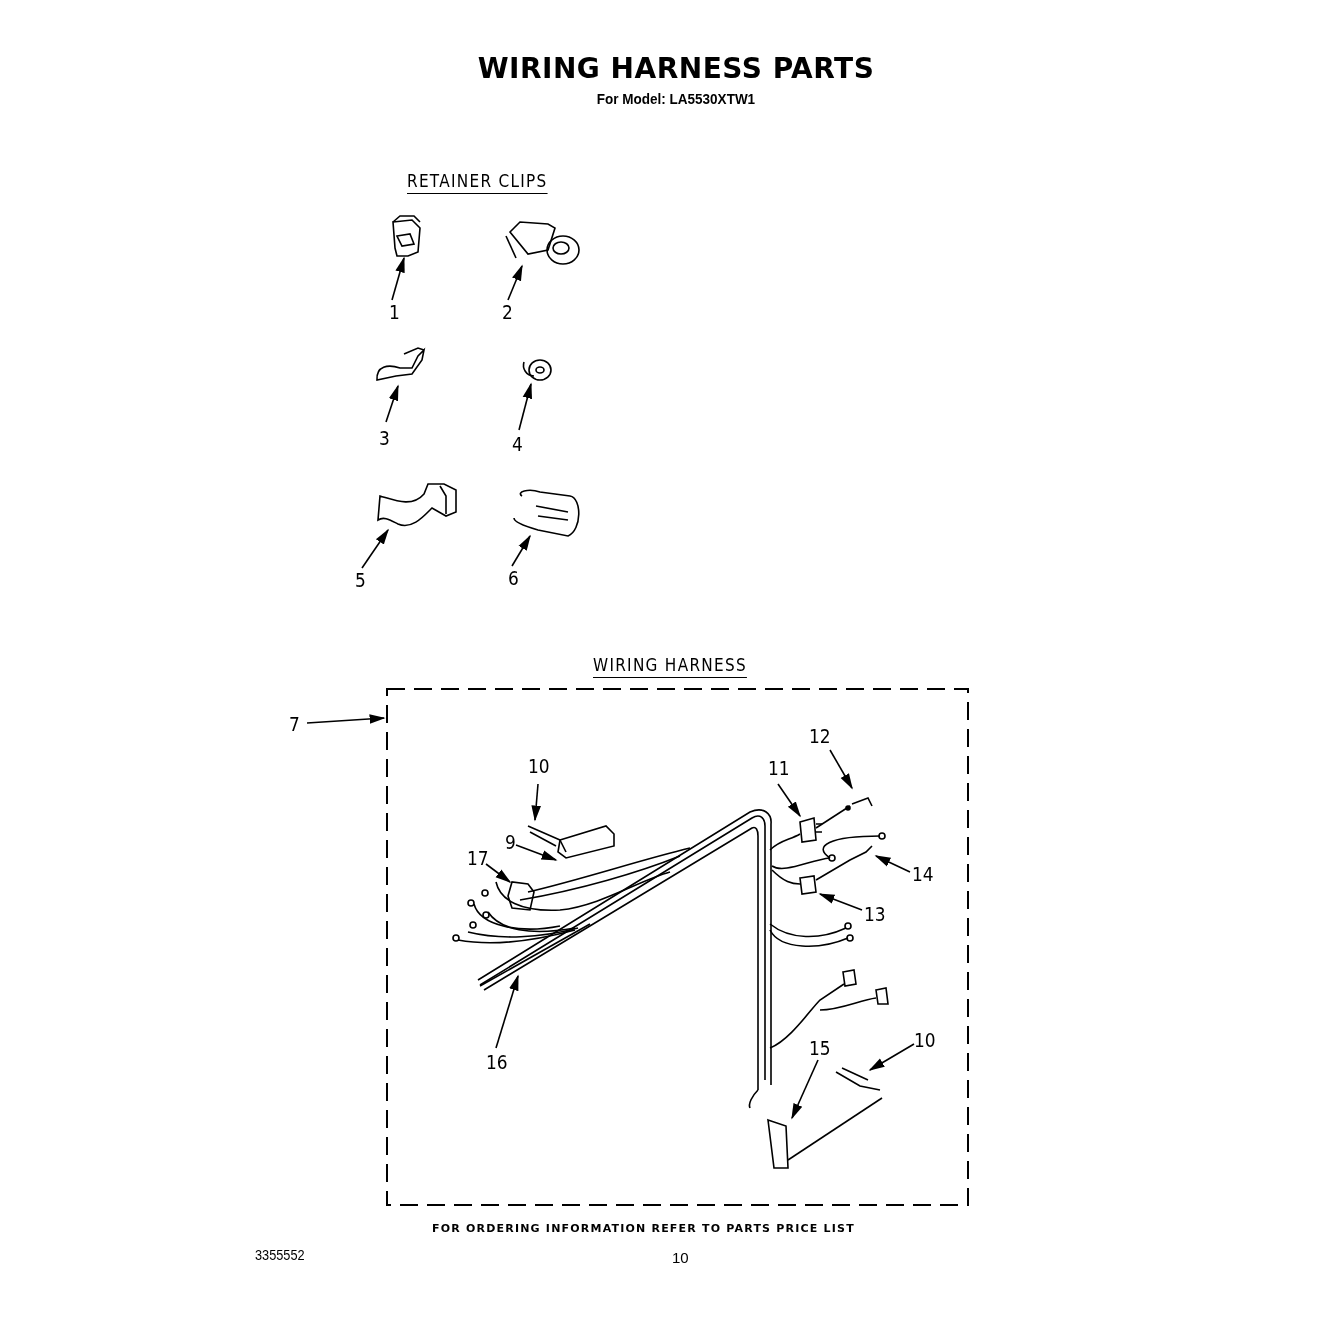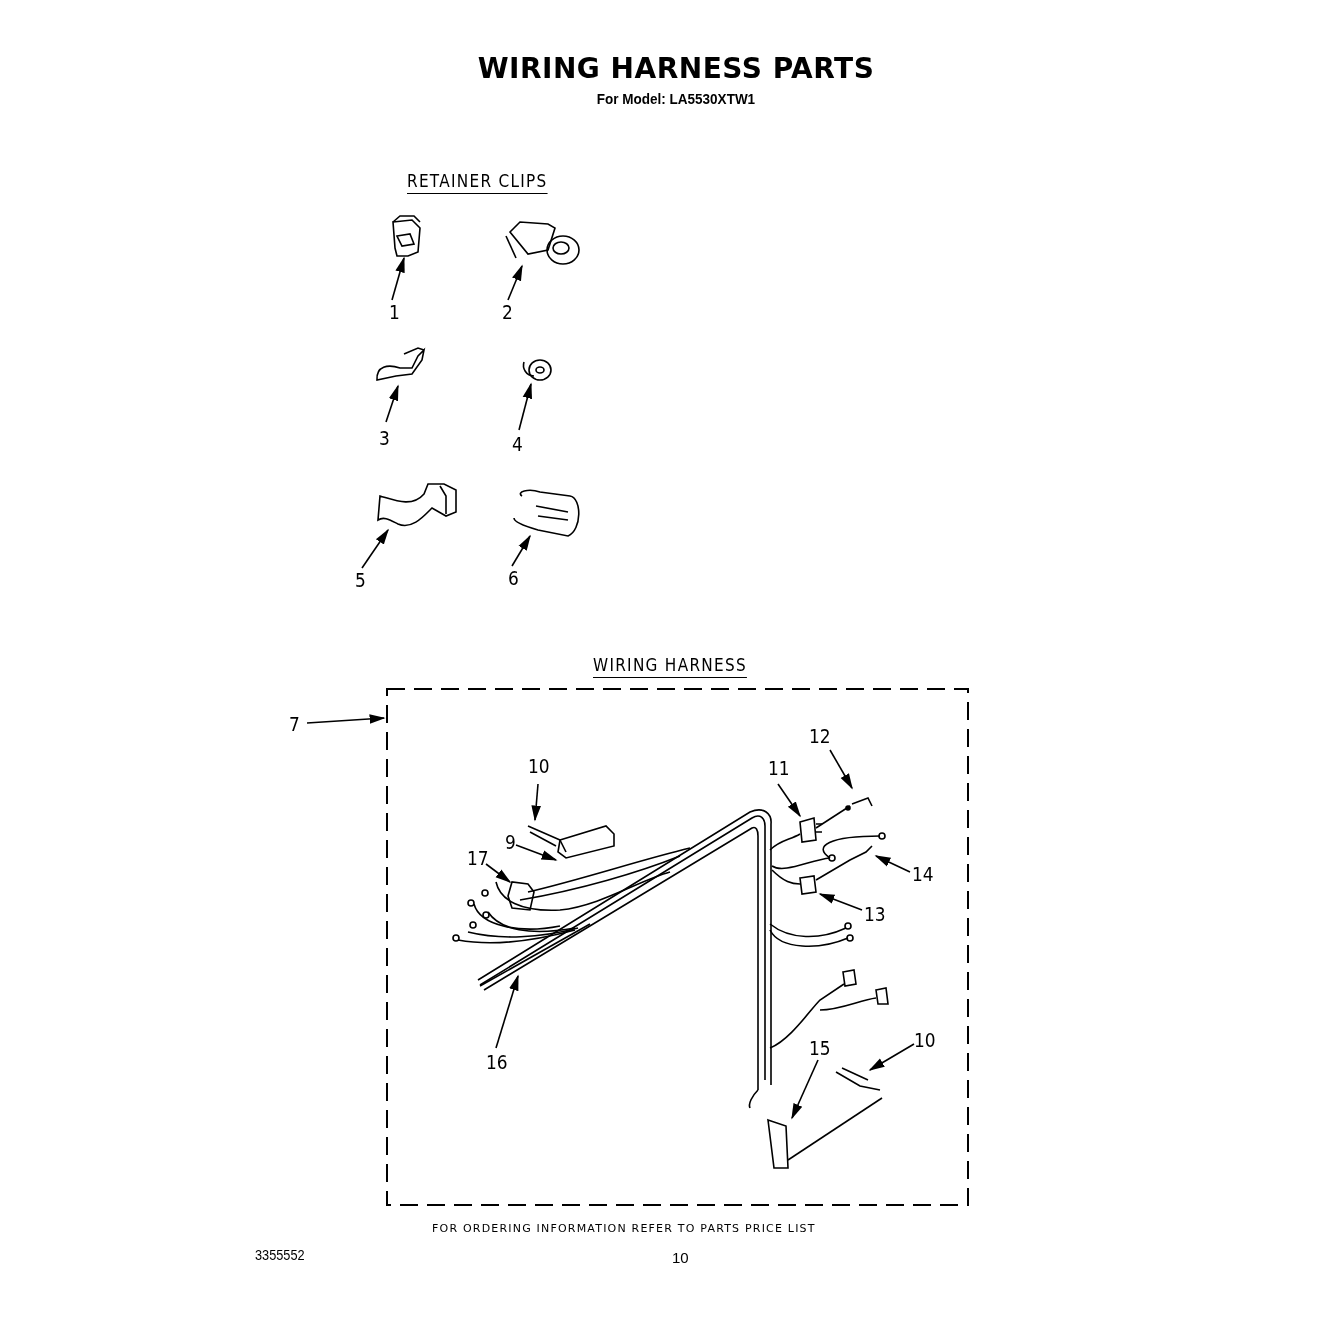"FOR ORDERING INFORMATION REFER TO" .footer { font-weight: normal -> bold }
